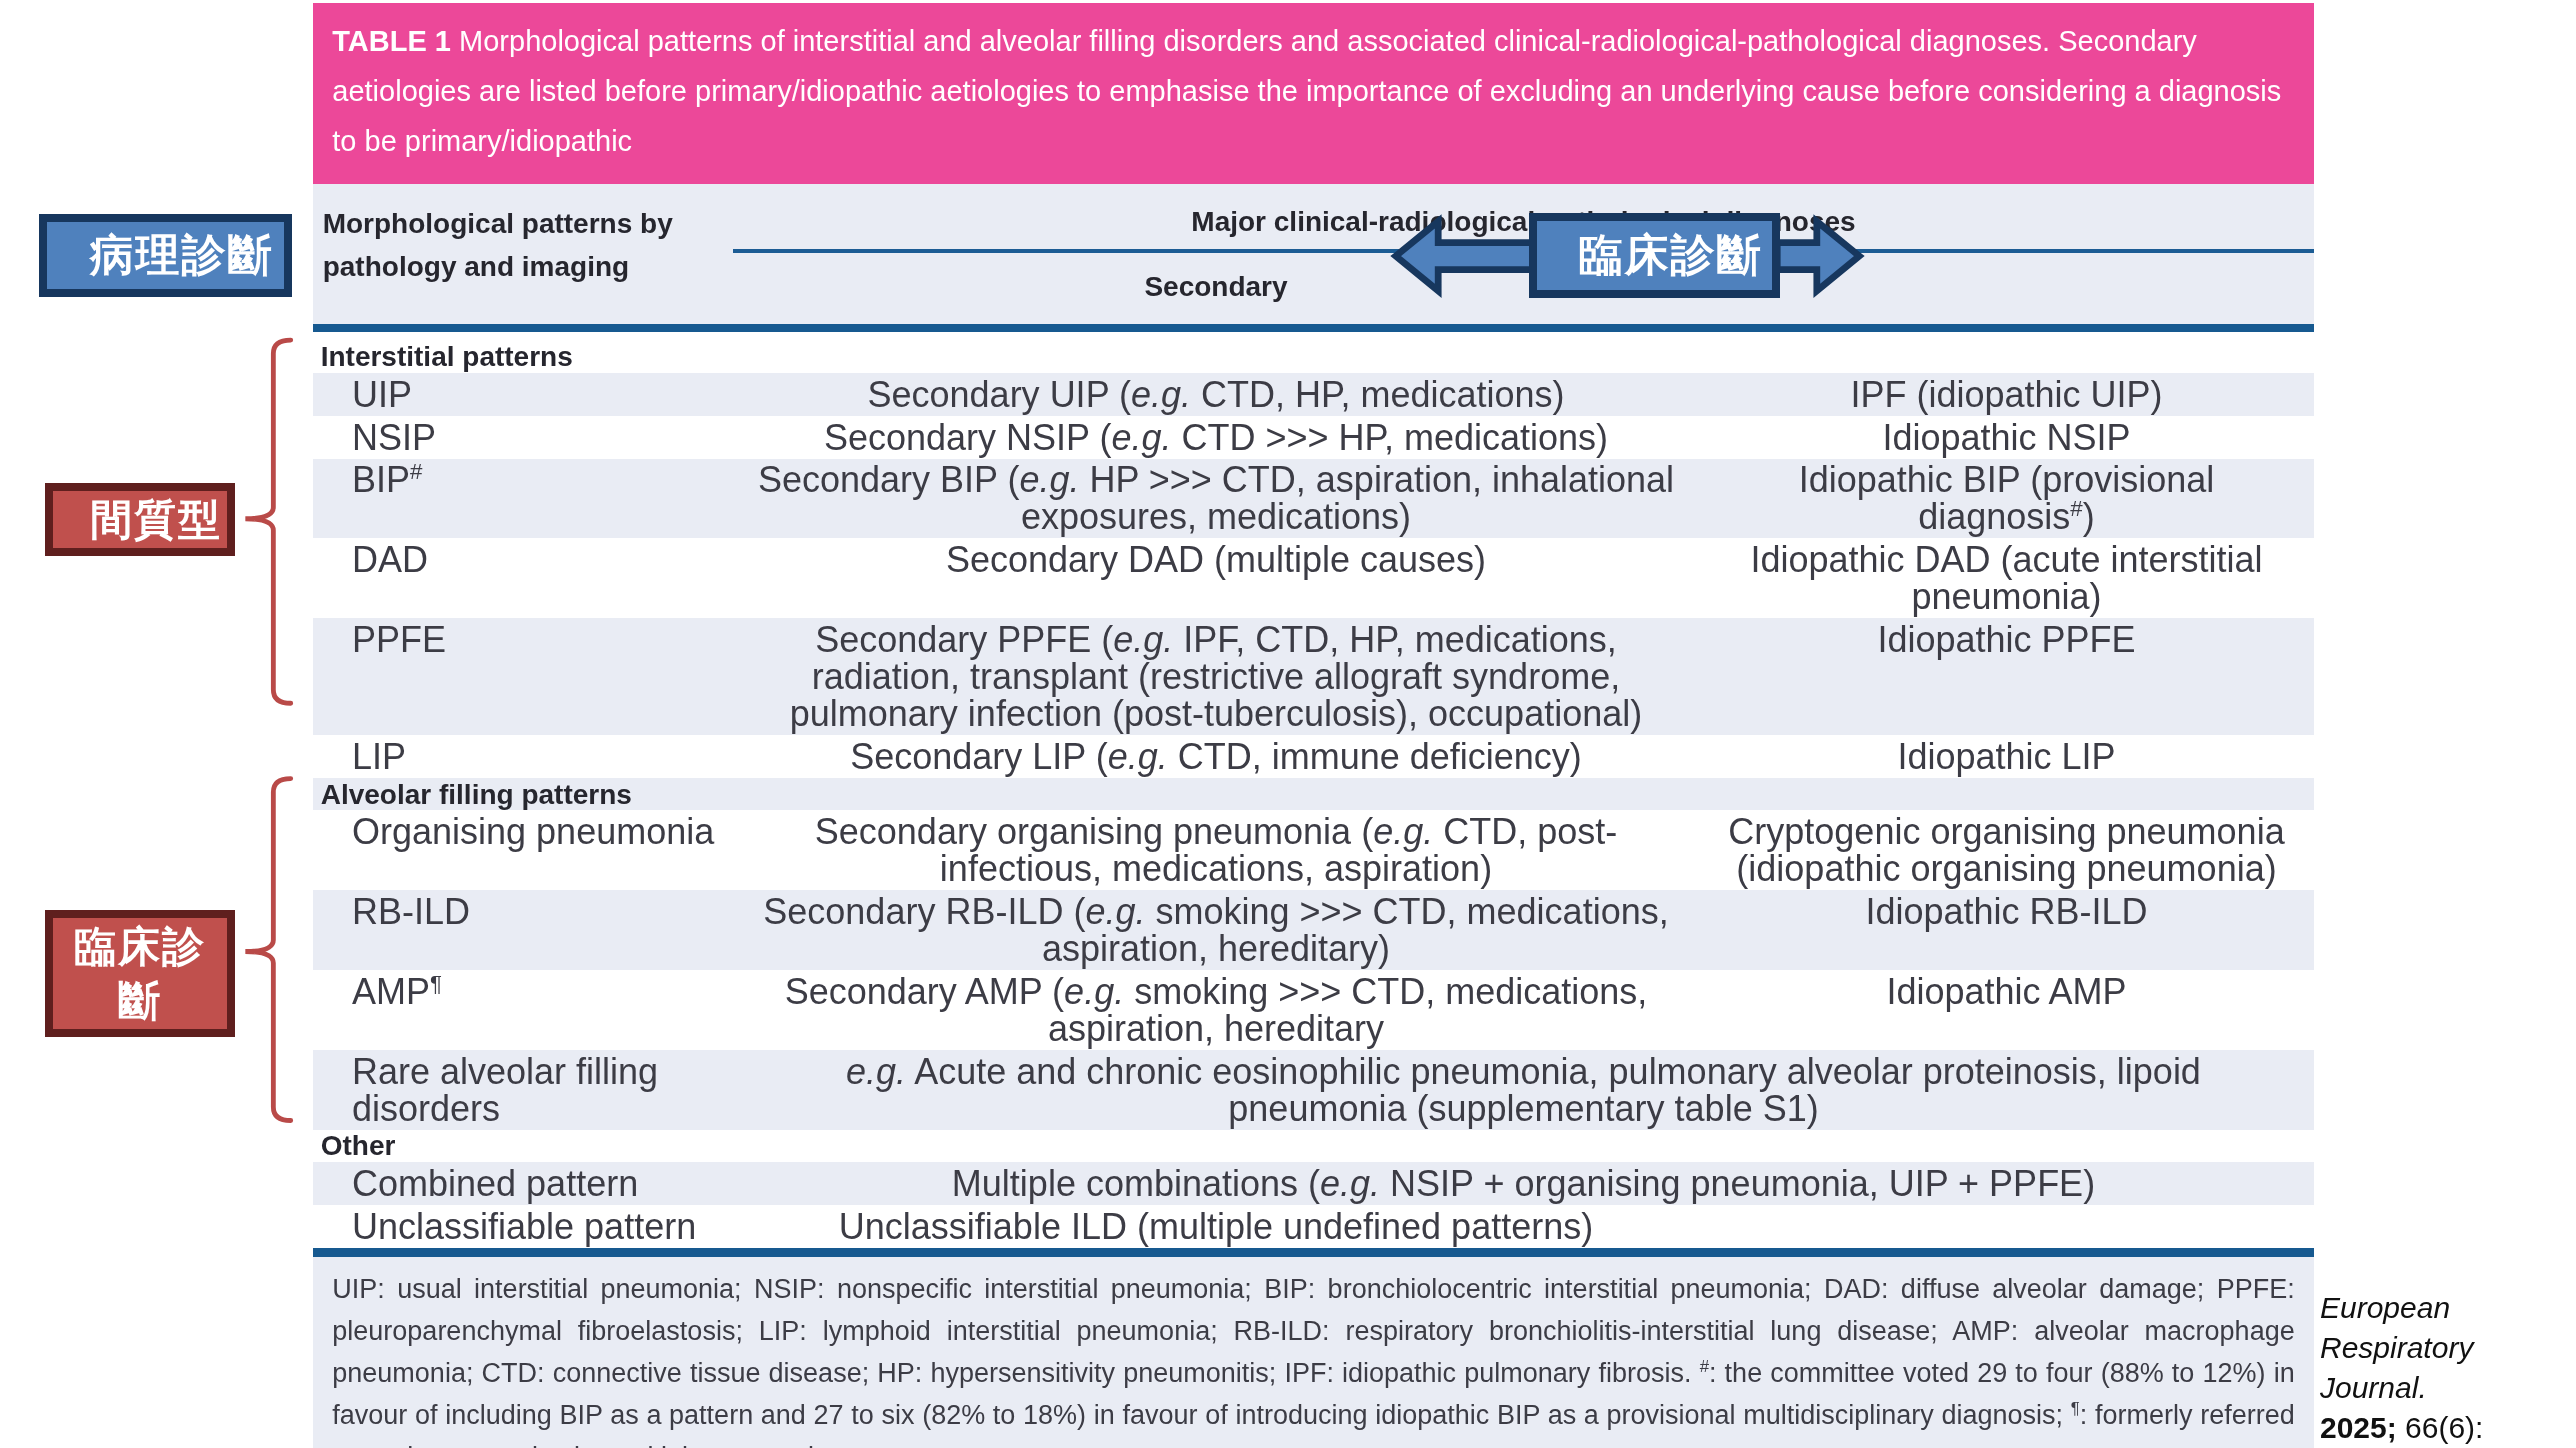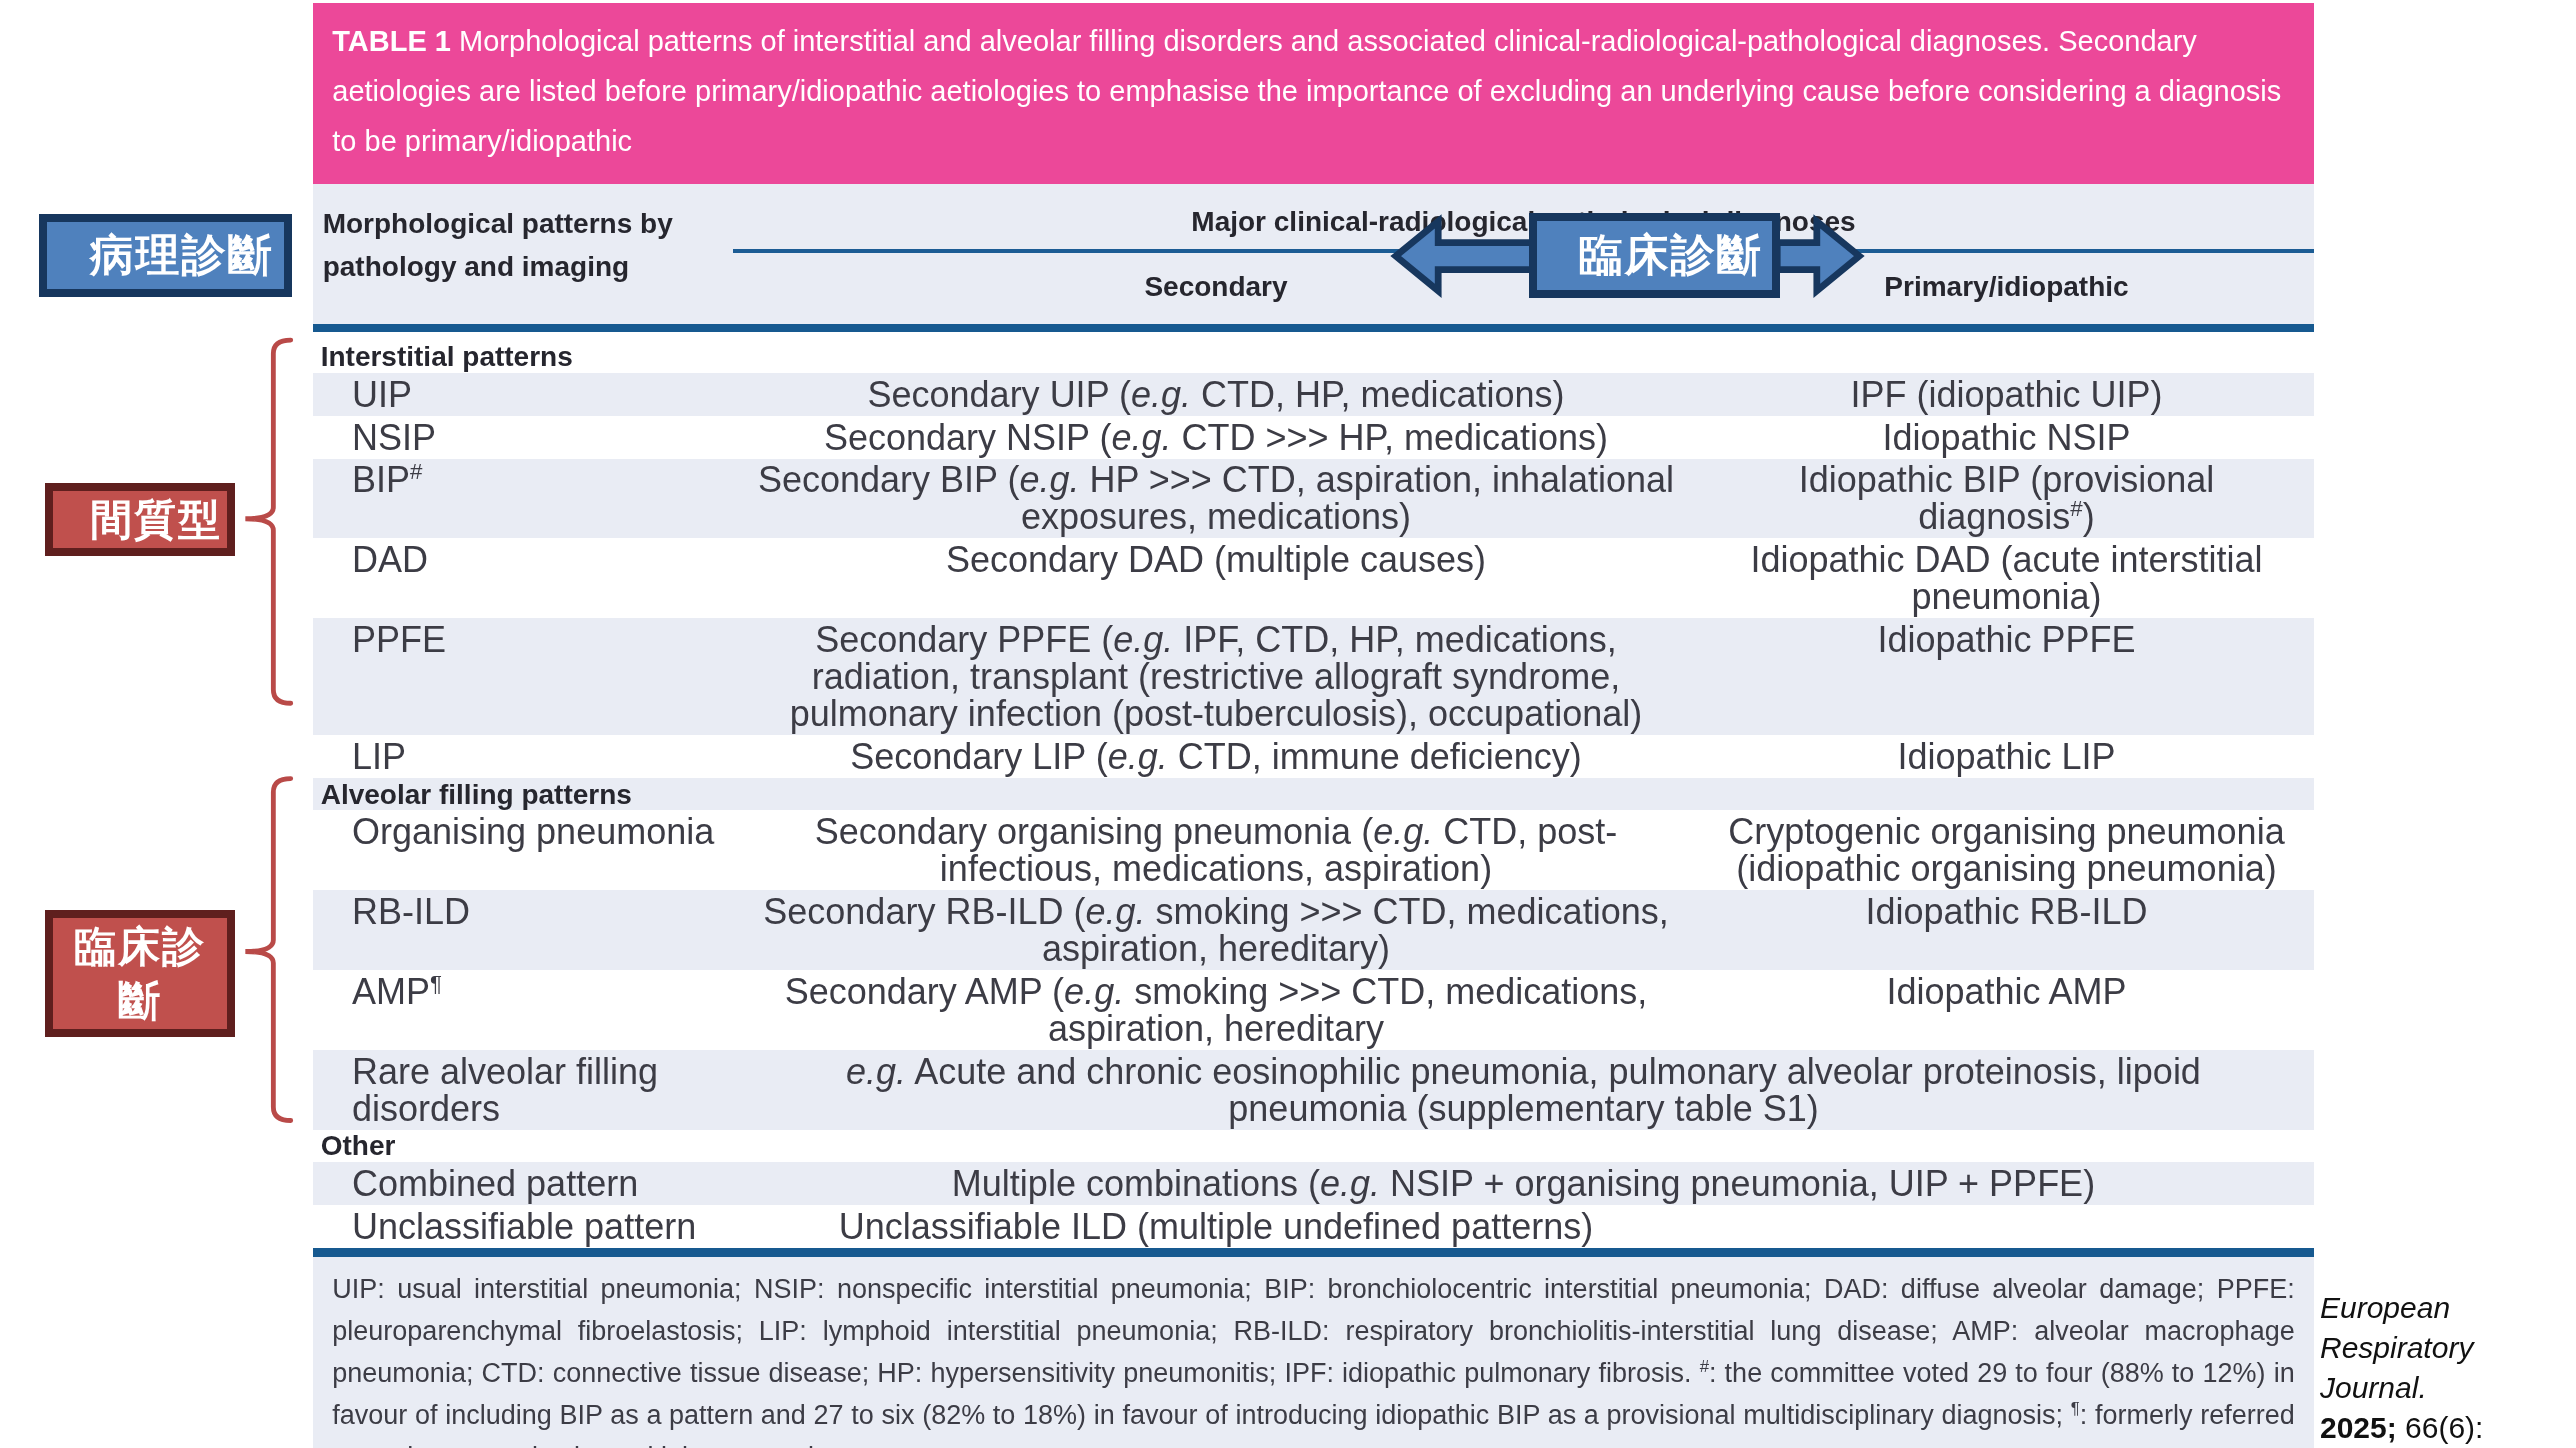"Primary/idiopathic" div.sub3 { html: <div>Primary/idiopathic</div> -> none }
